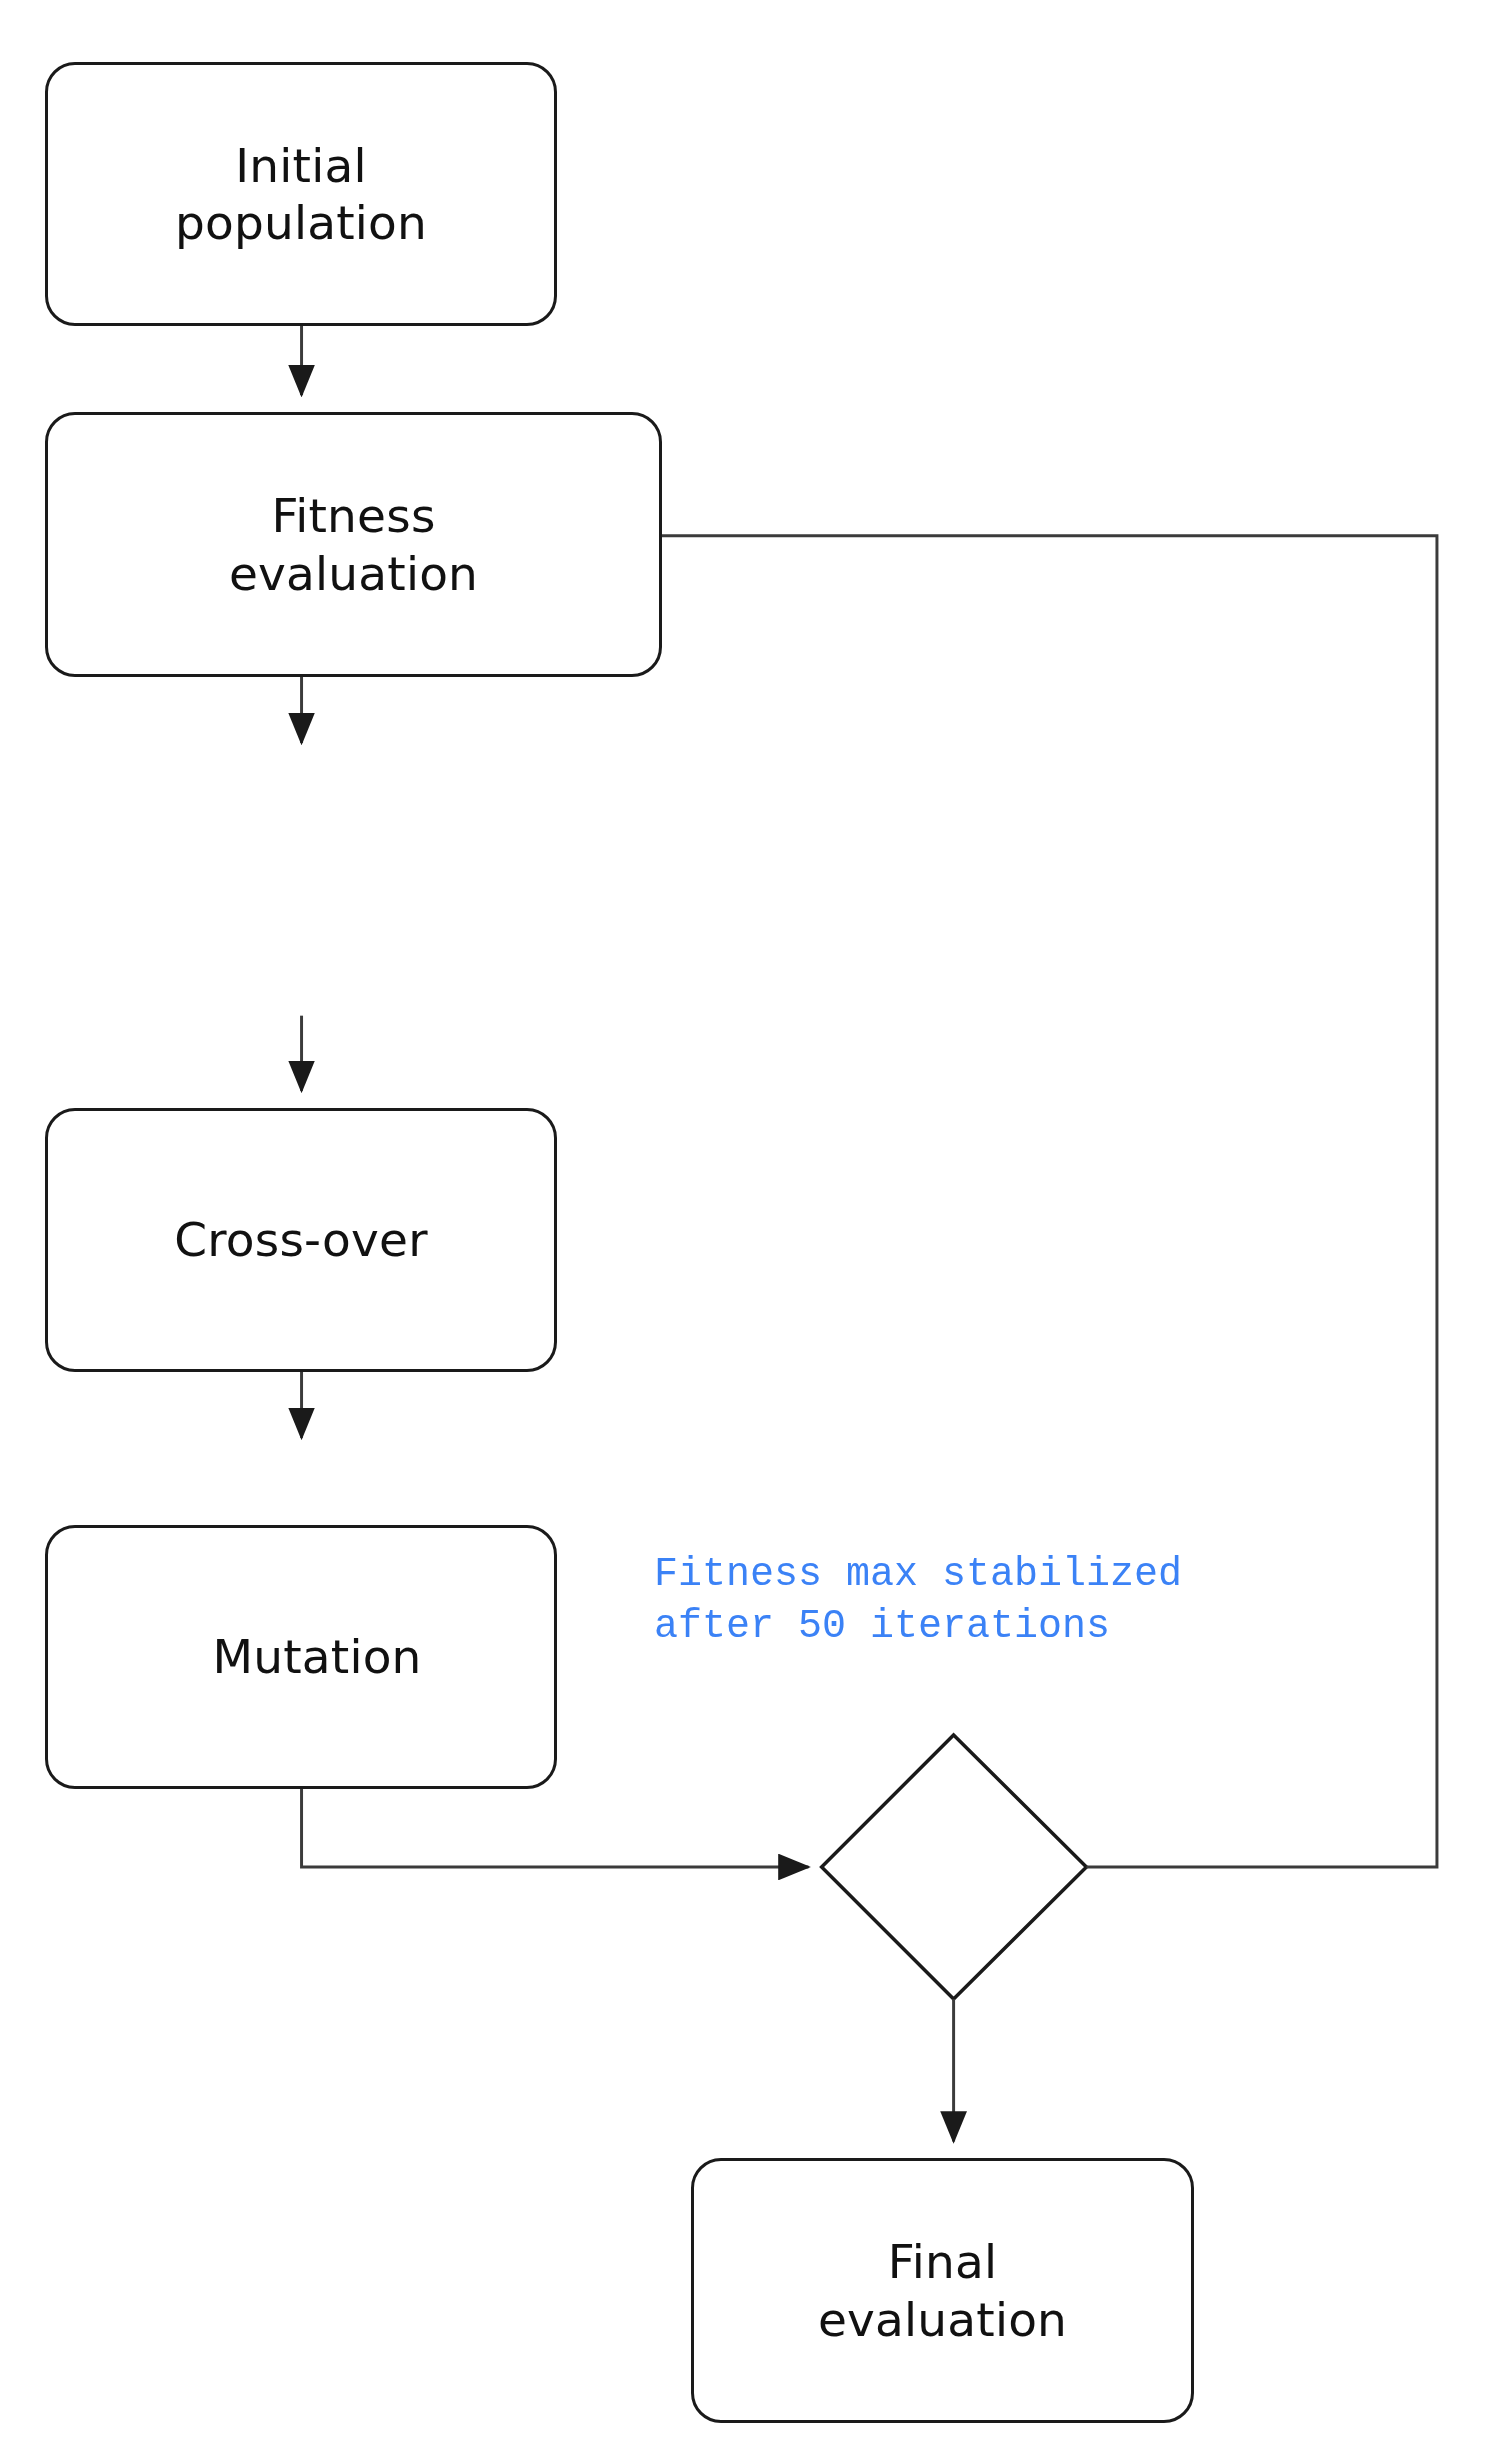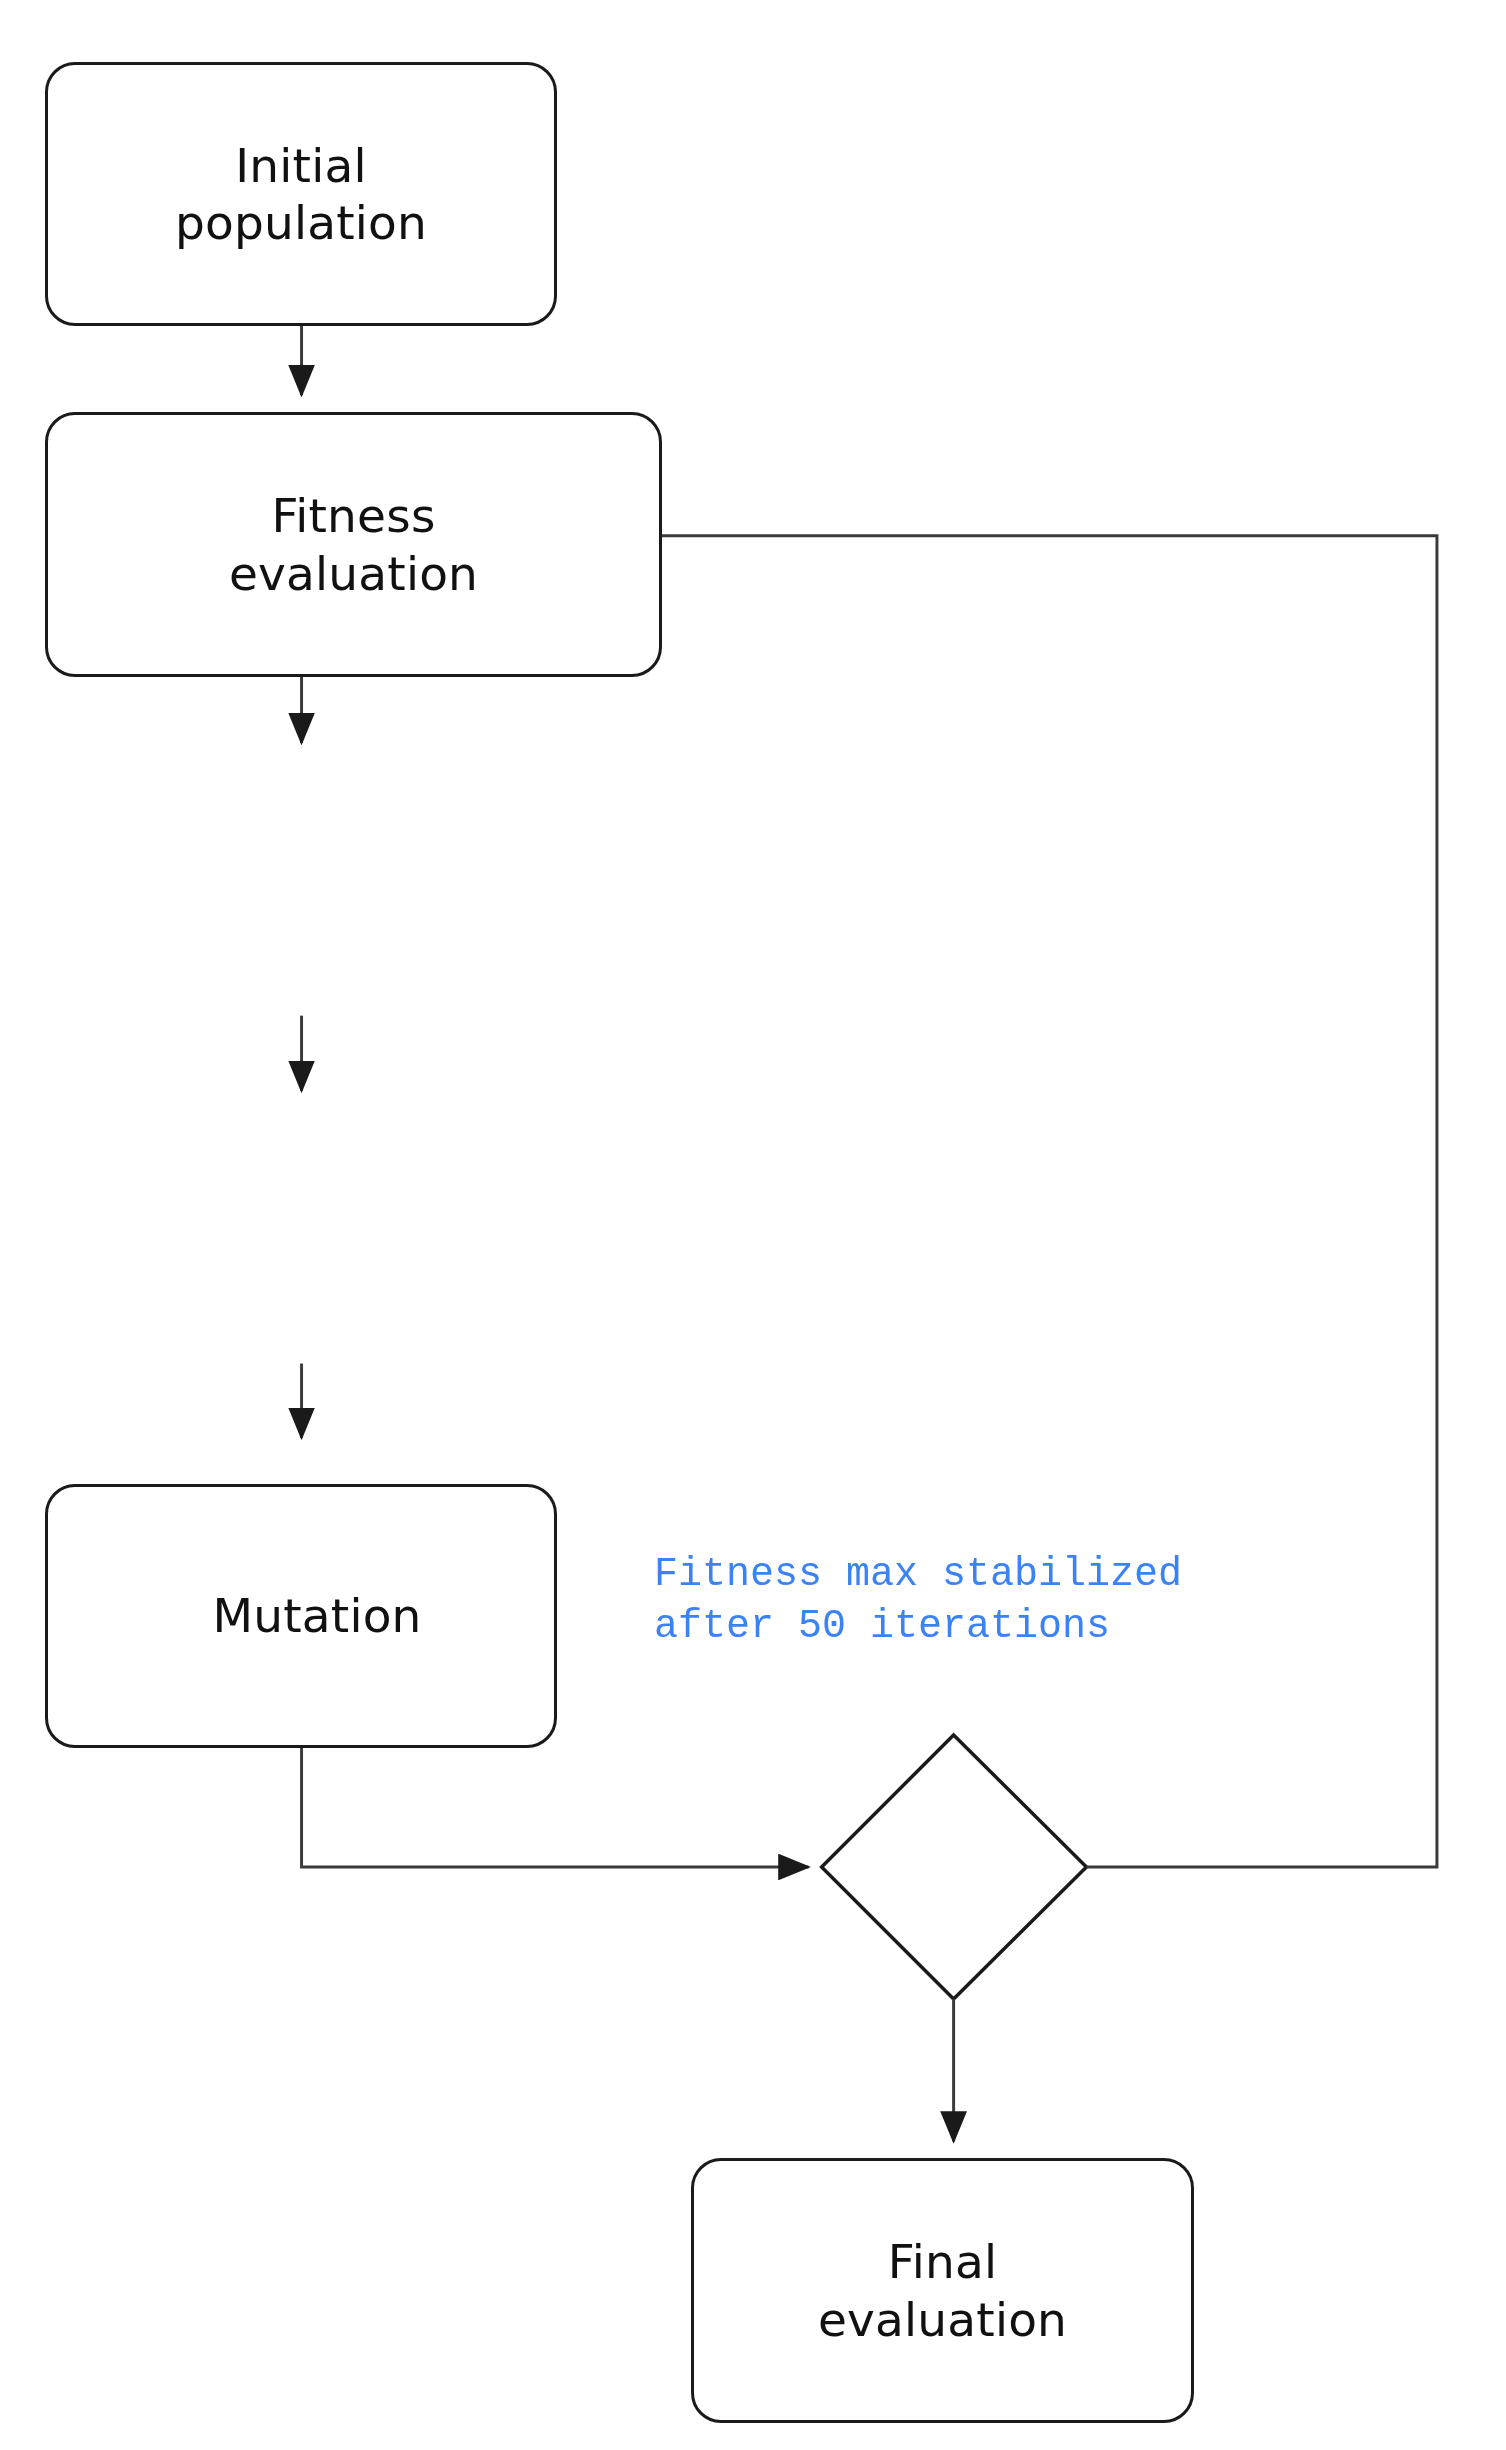"Cross-over" div.node-box { html: none -> <div> <span>Cross-over</span> </div> }
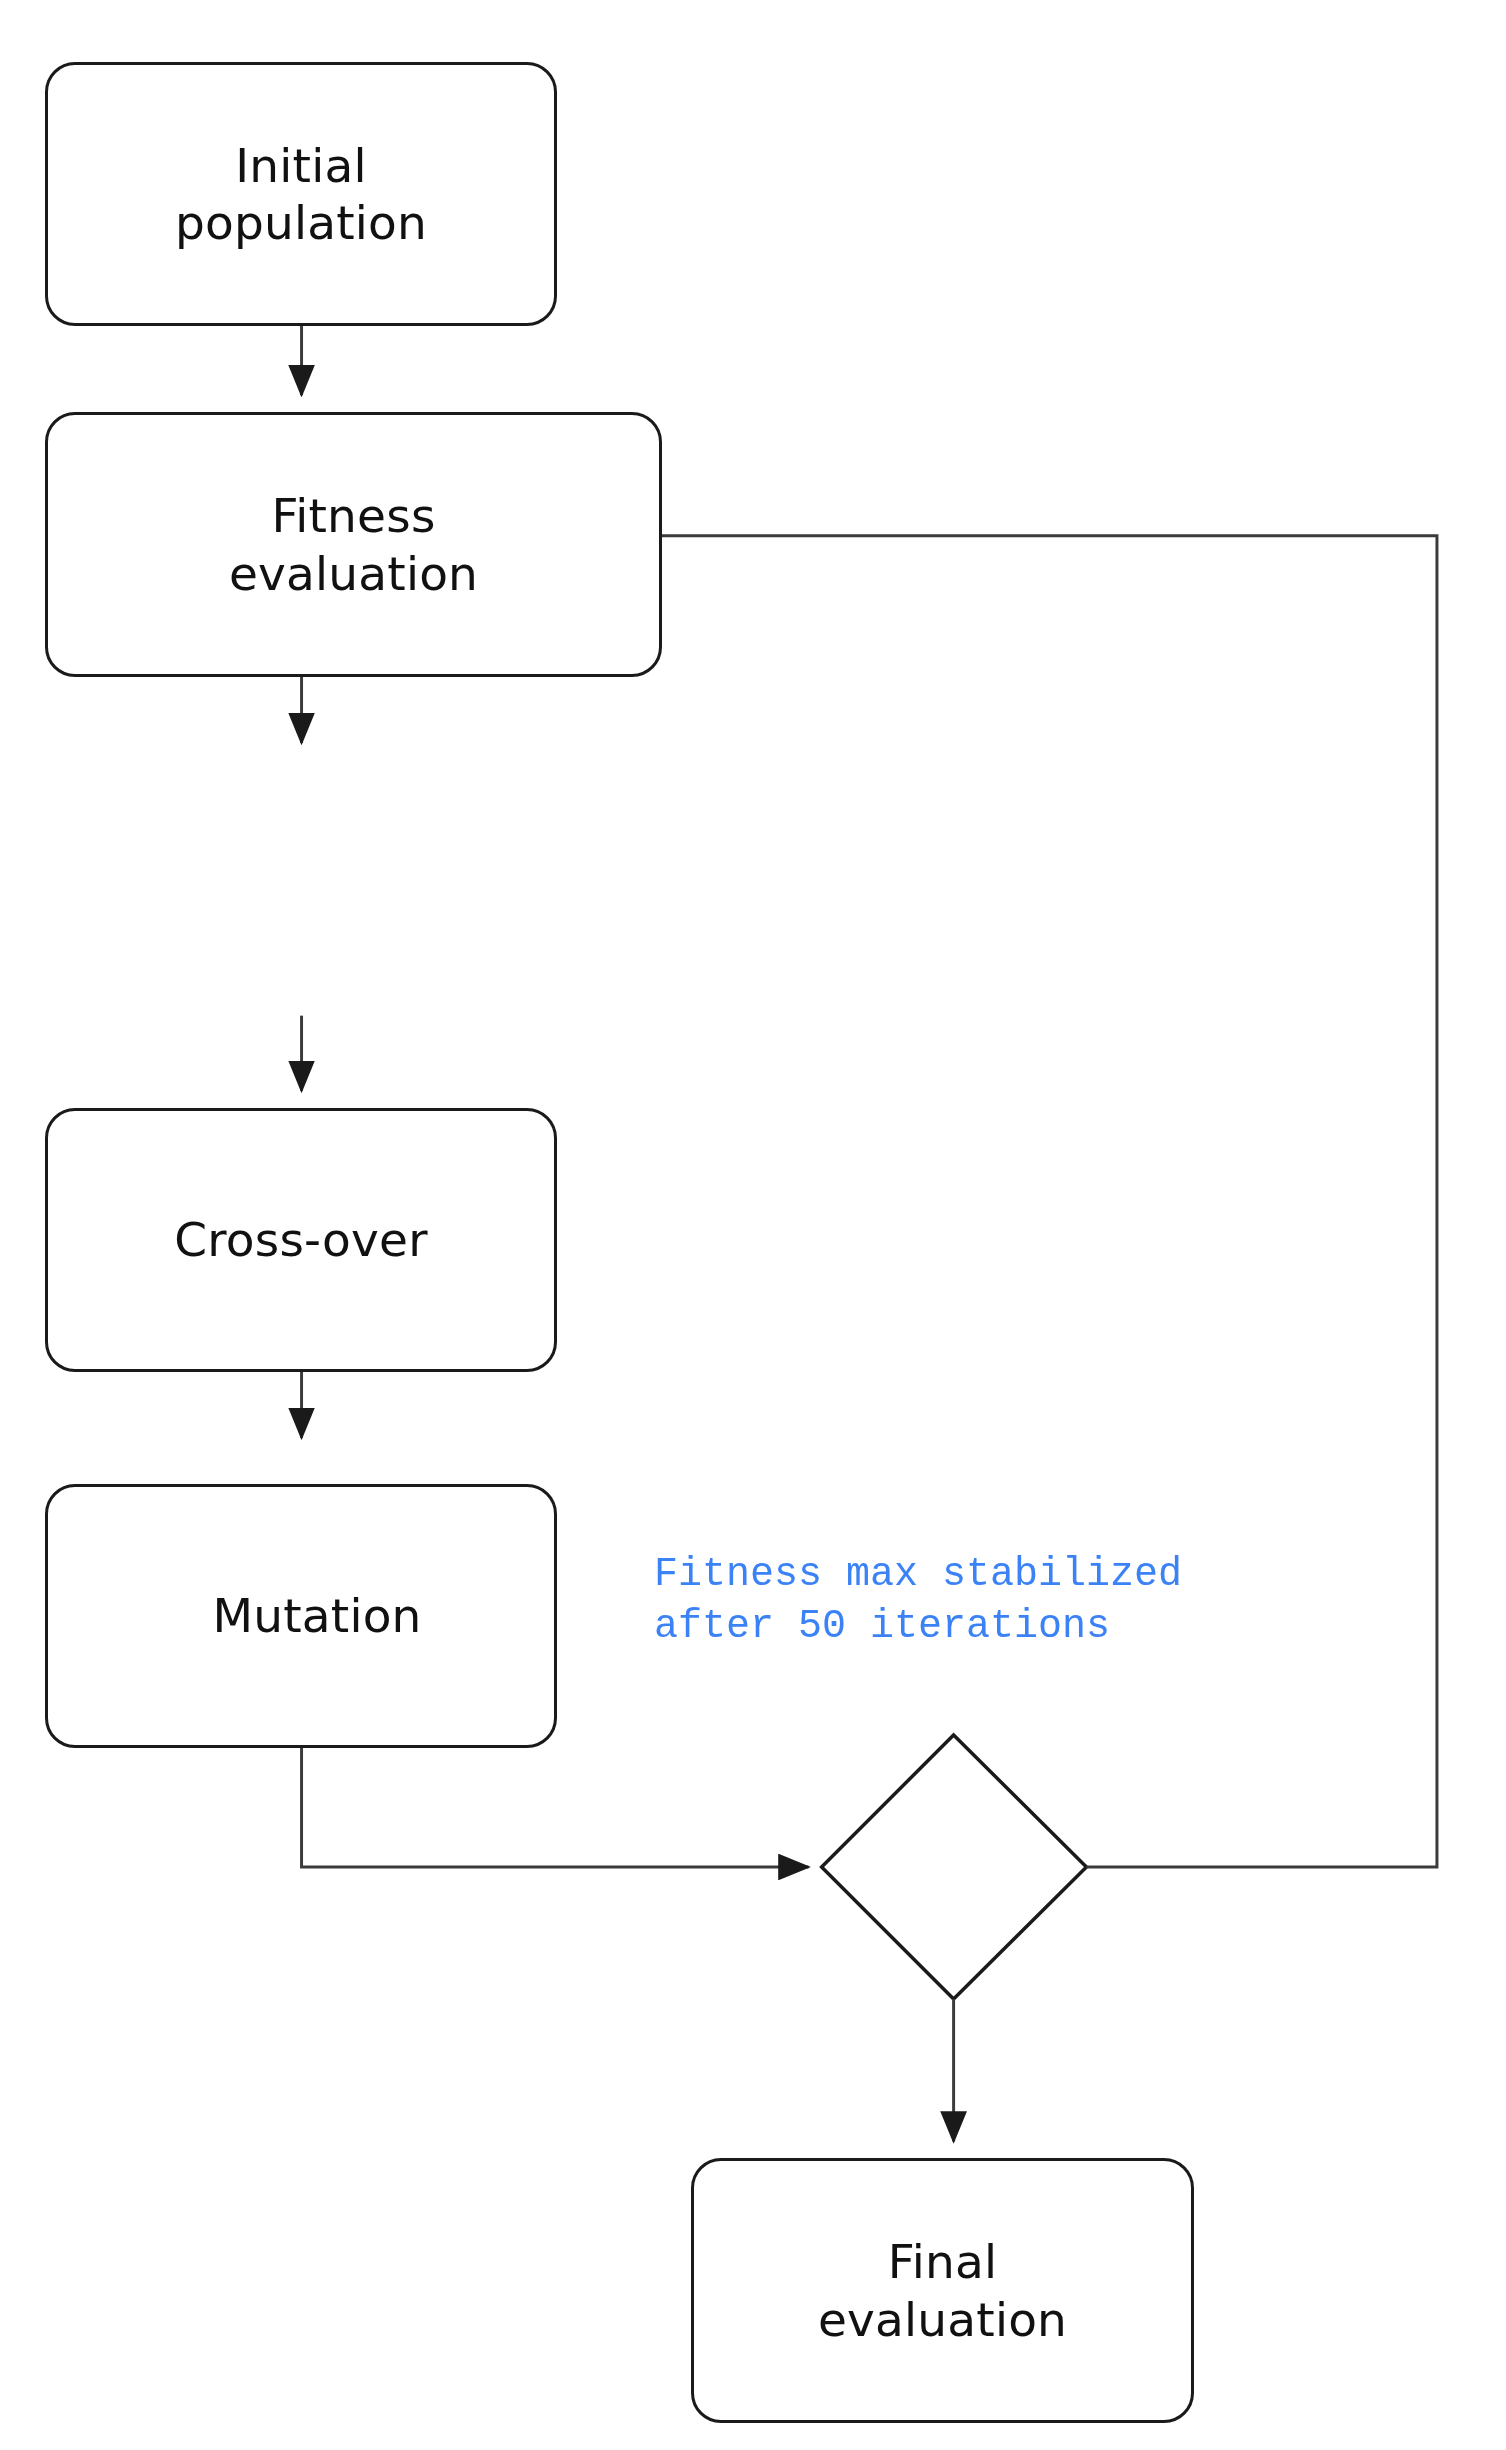"Mutation" div.node-box { top: 1476px -> 1517px }
